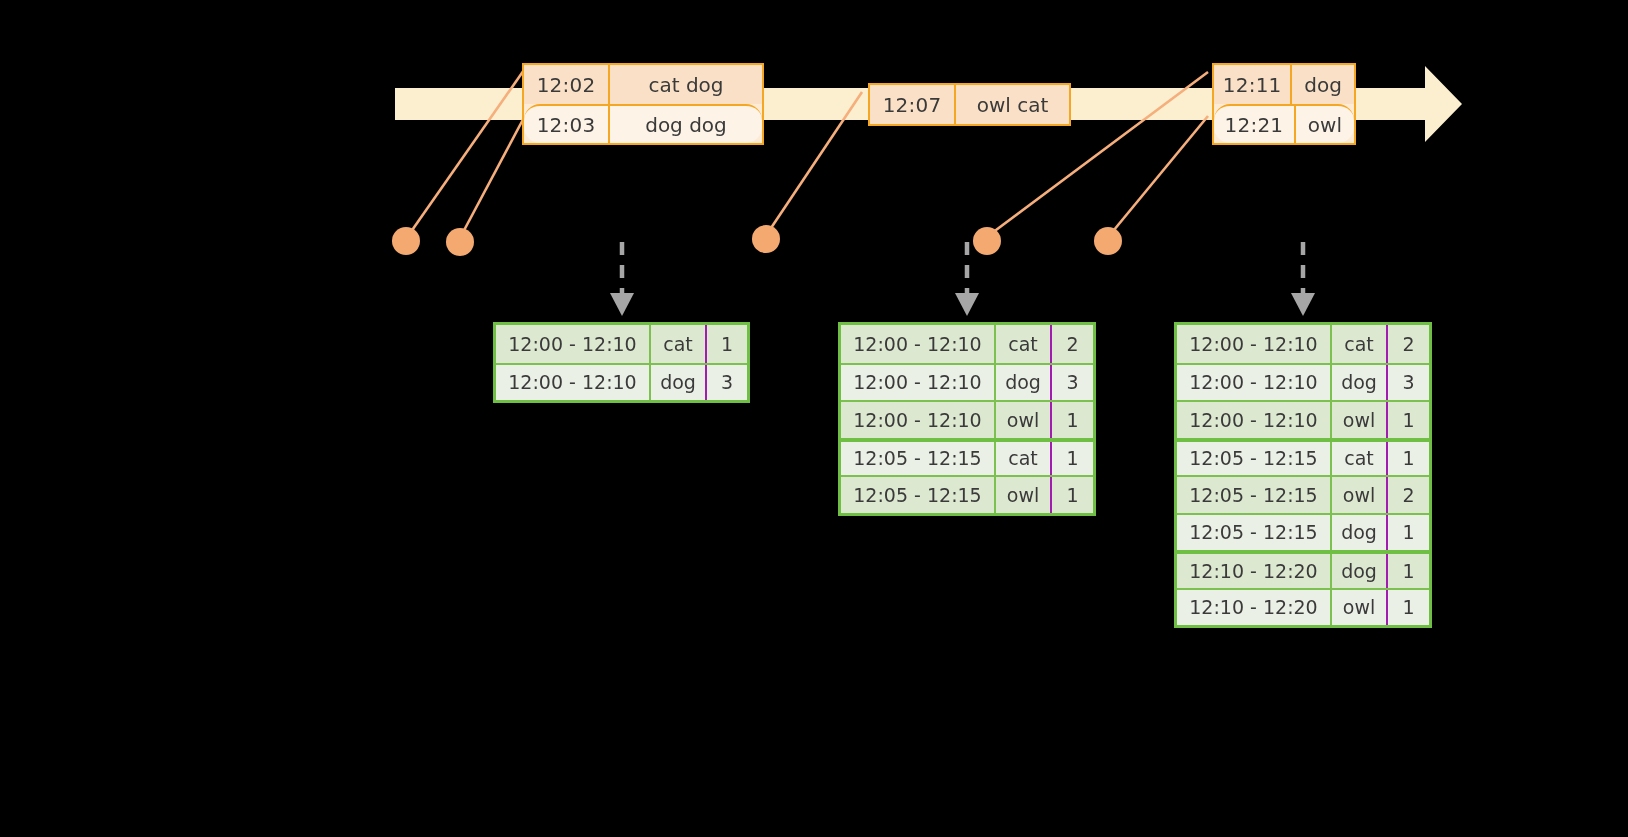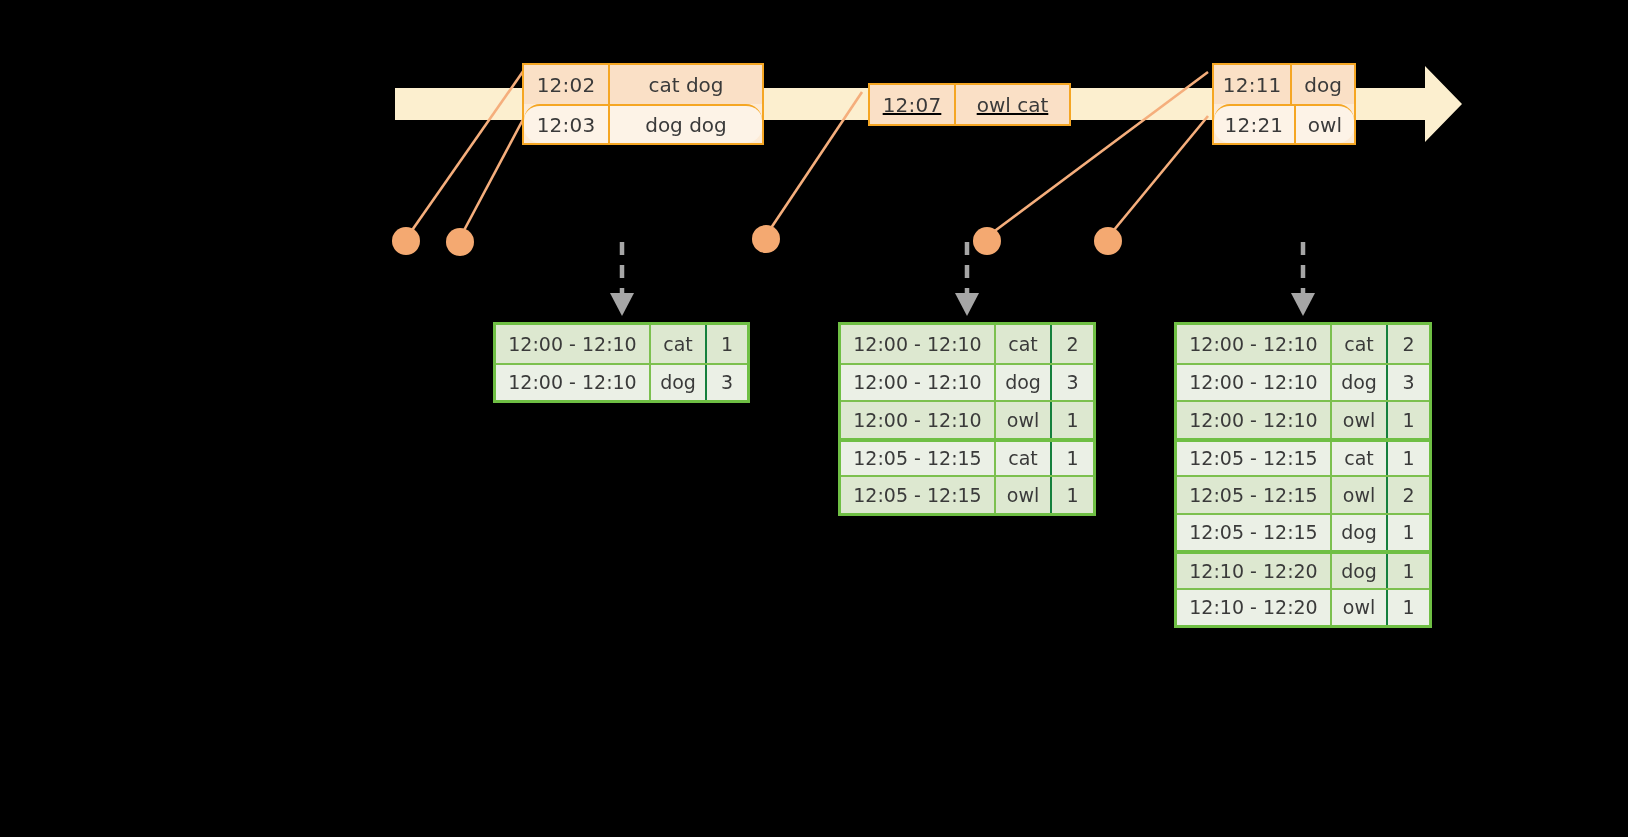"12:07" div.event-group { text-decoration: underline -> none }
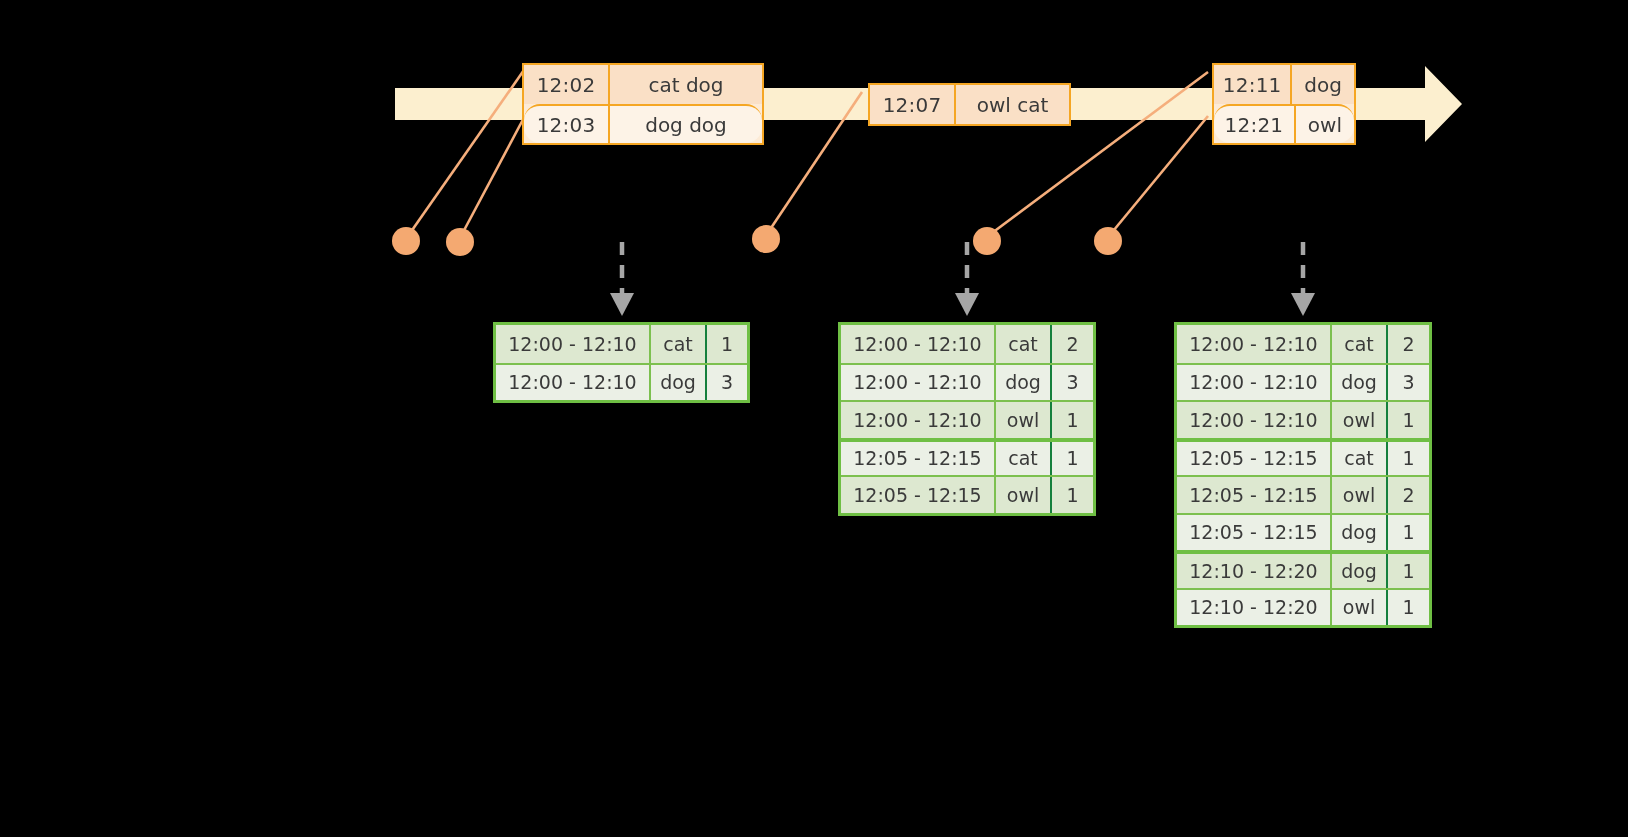"cat" .res-cell.c-word { border-right: 2px solid #15803d -> 2px solid #a21caf }
